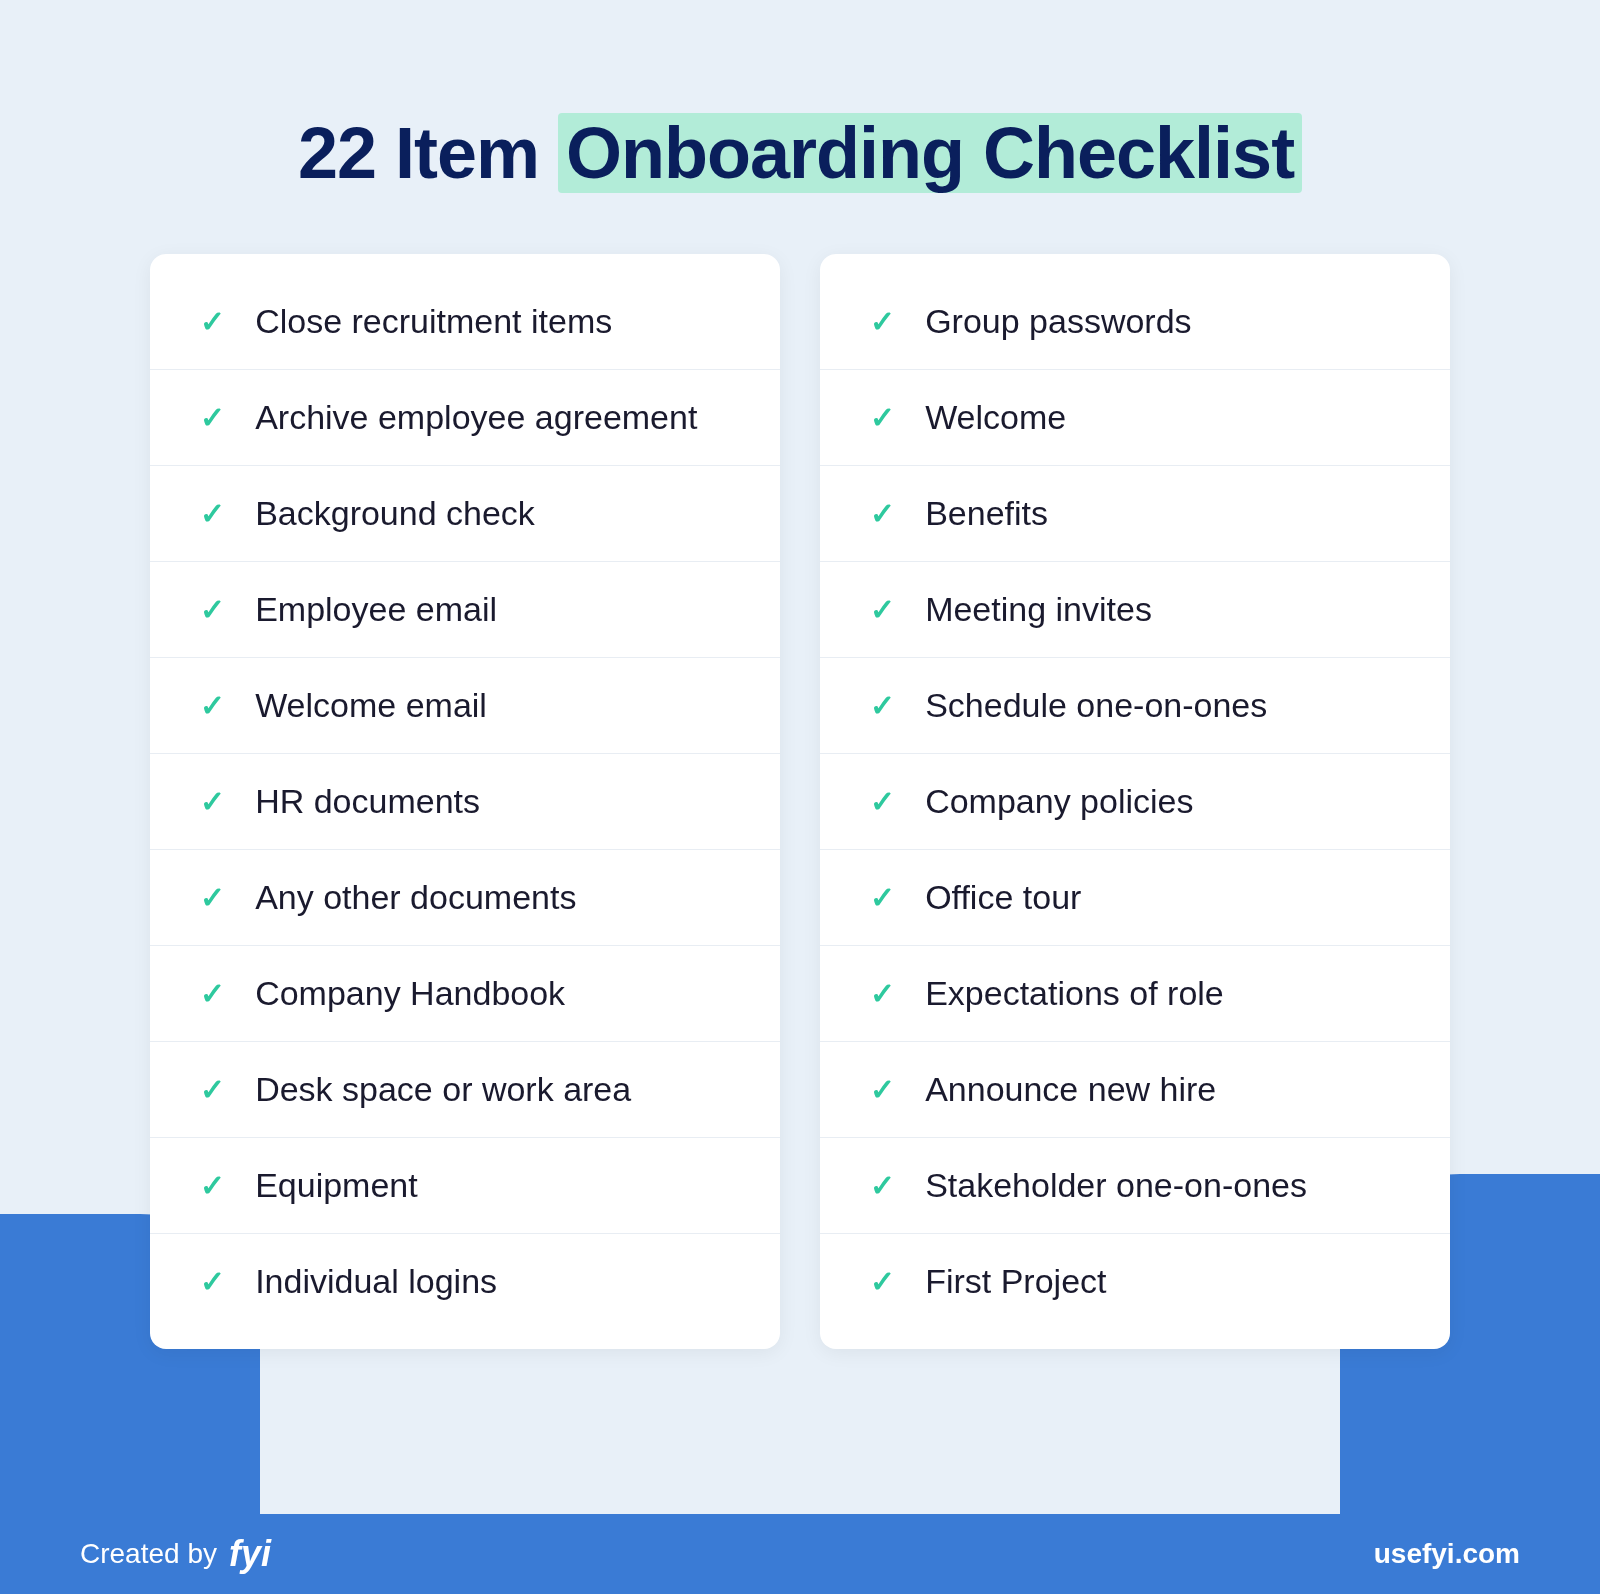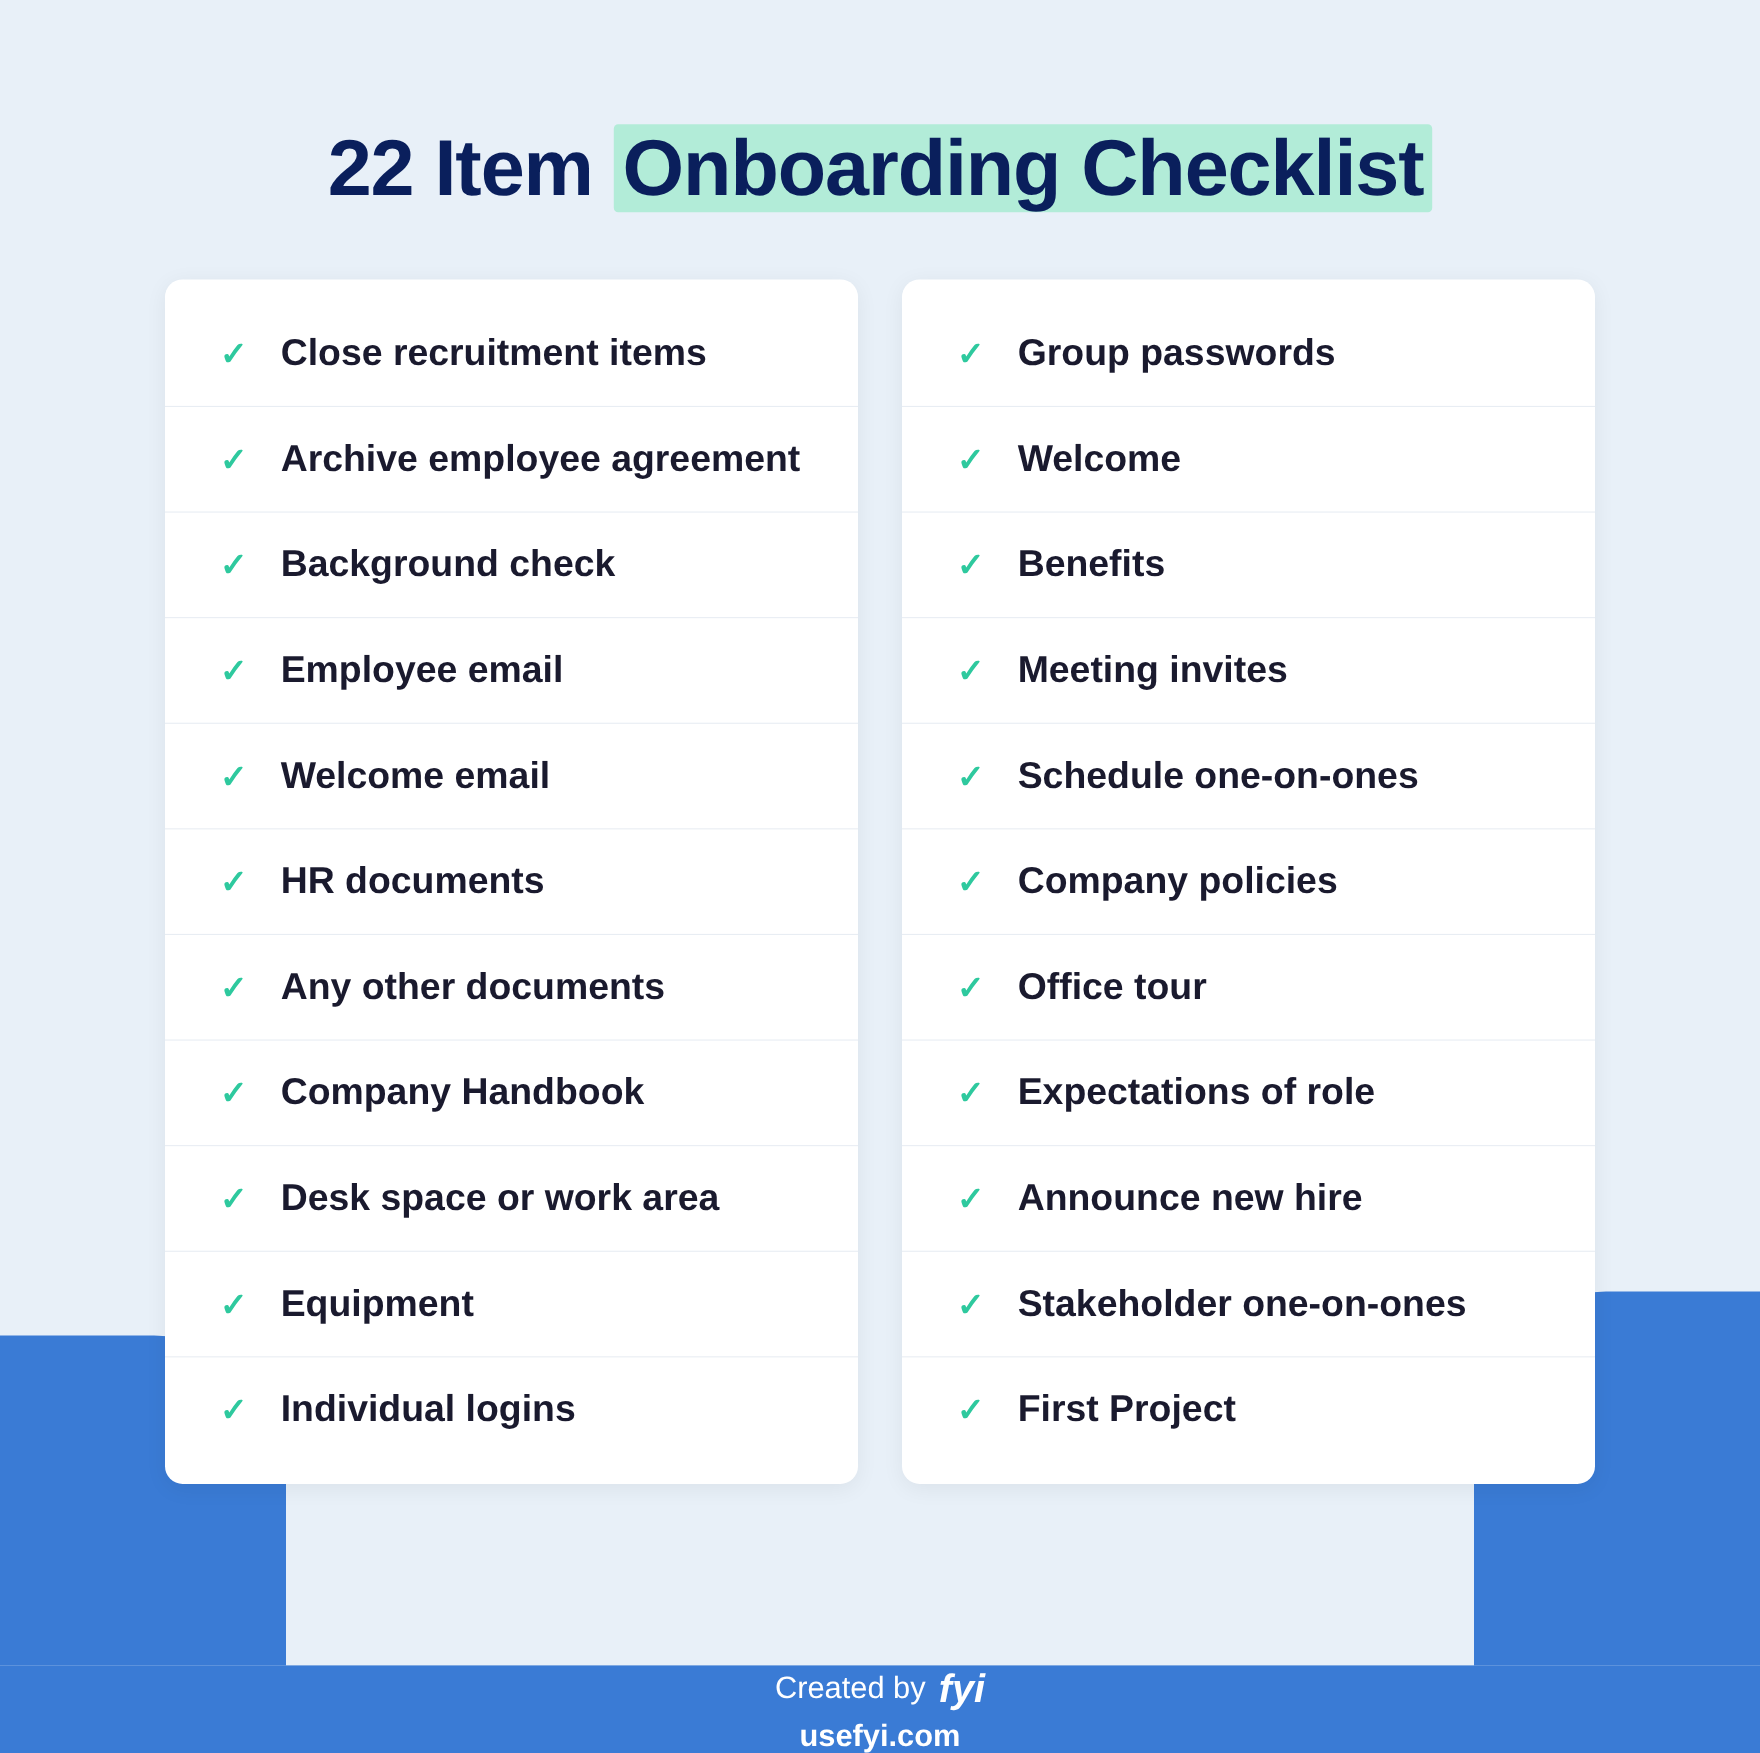"Close recruitment items" .item-text { font-weight: 700 -> 400 }
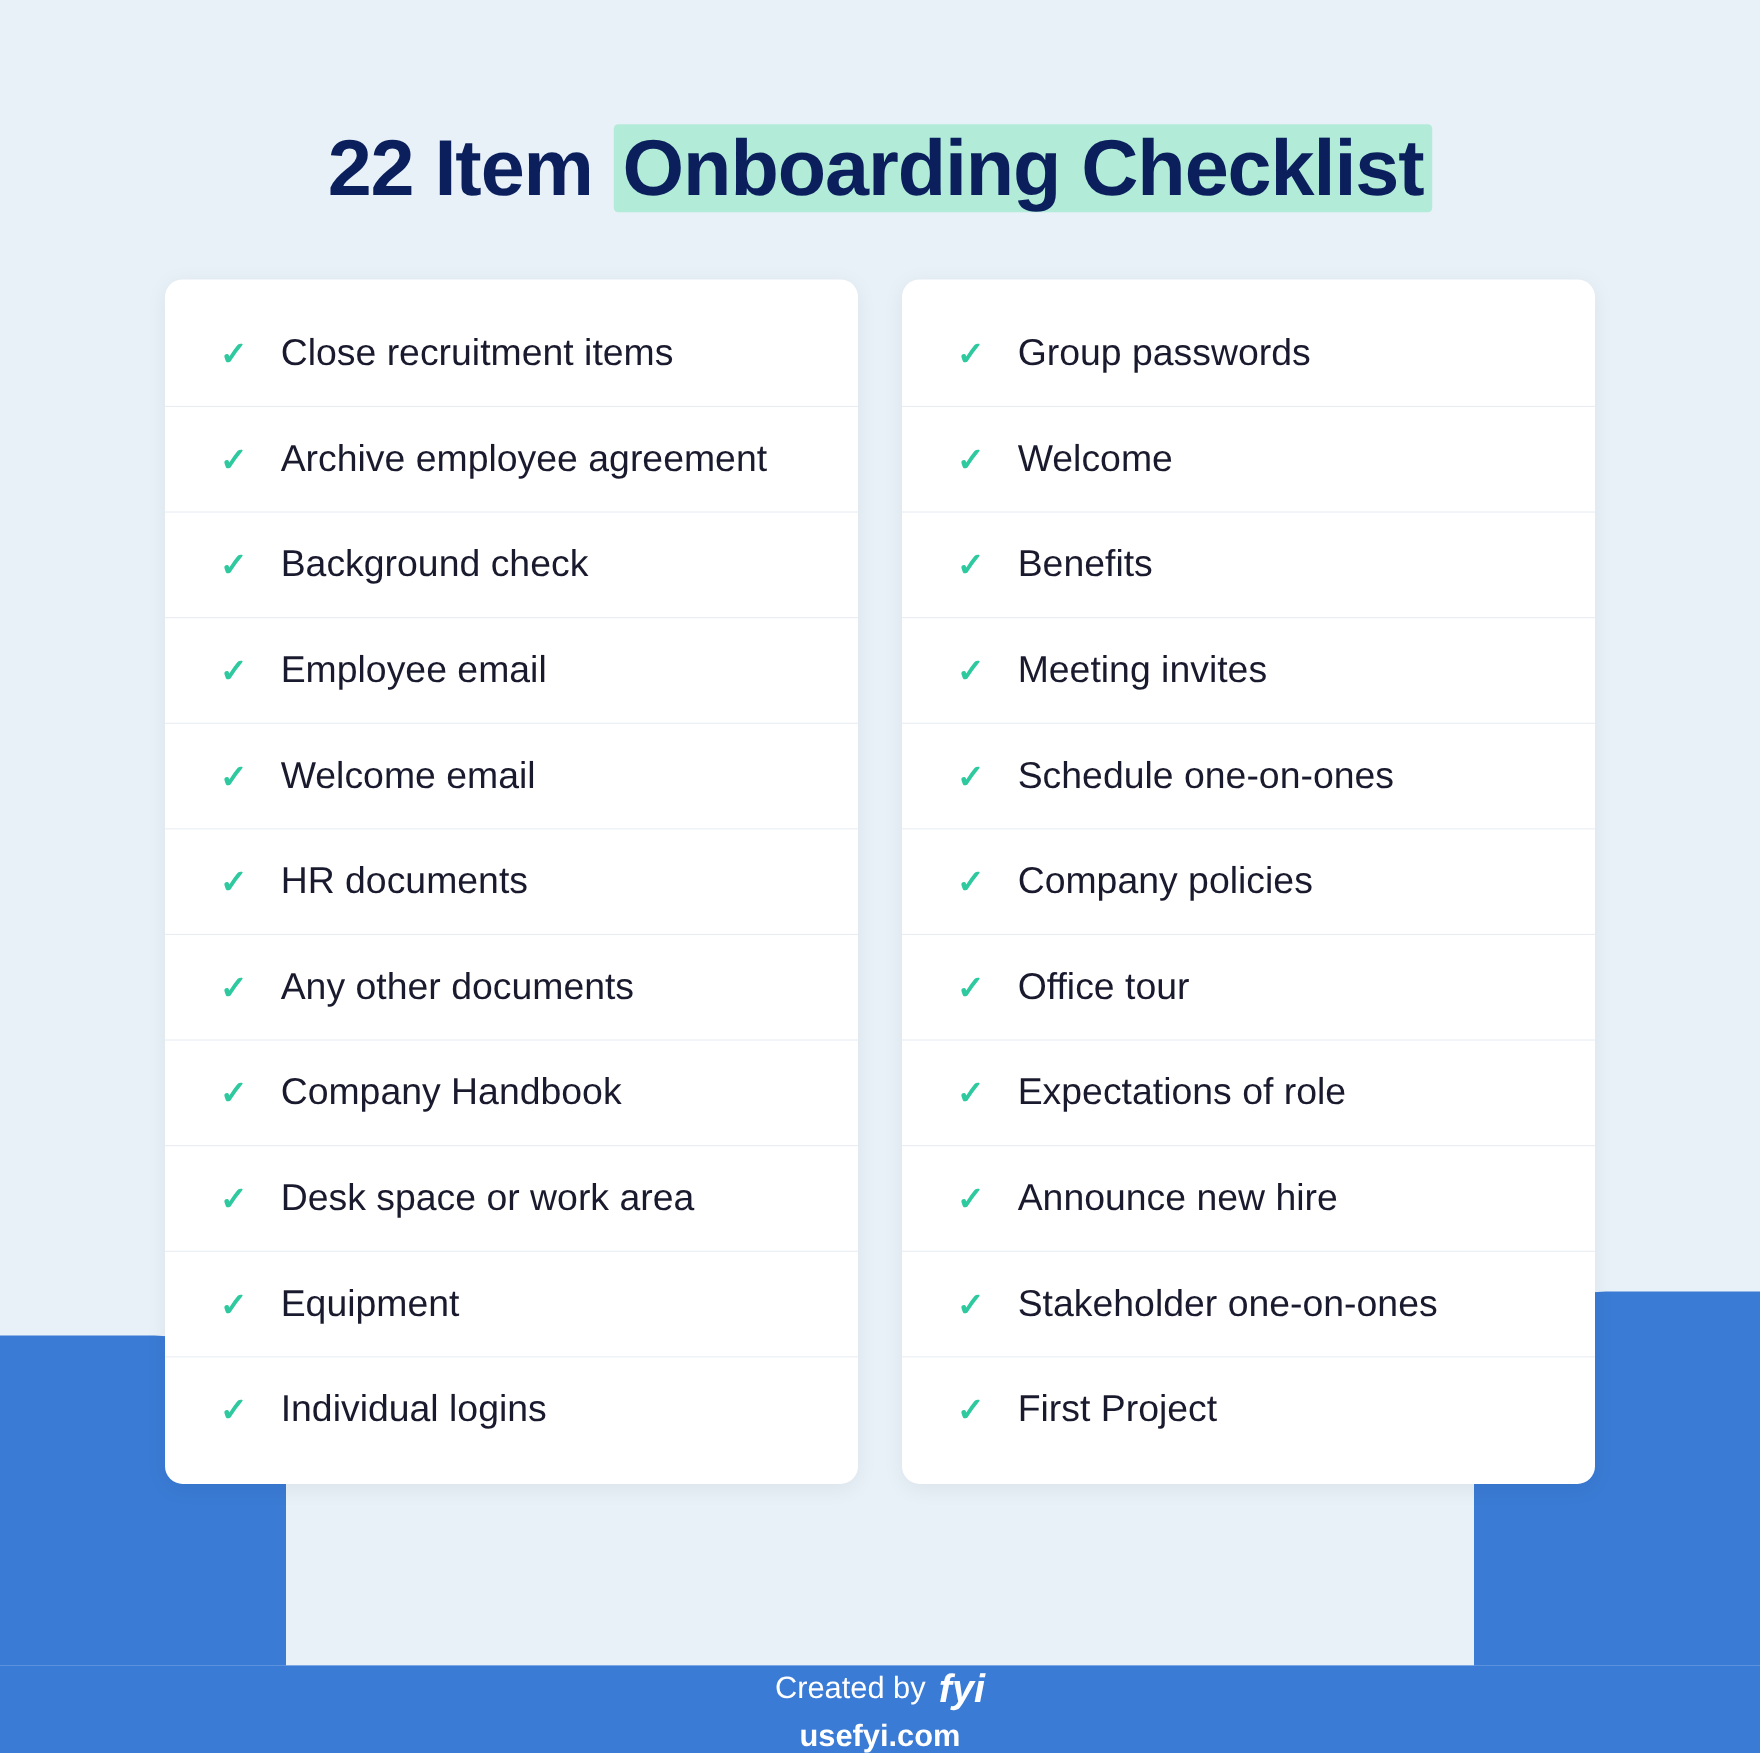"Created by" .footer { flex-direction: column -> none }
